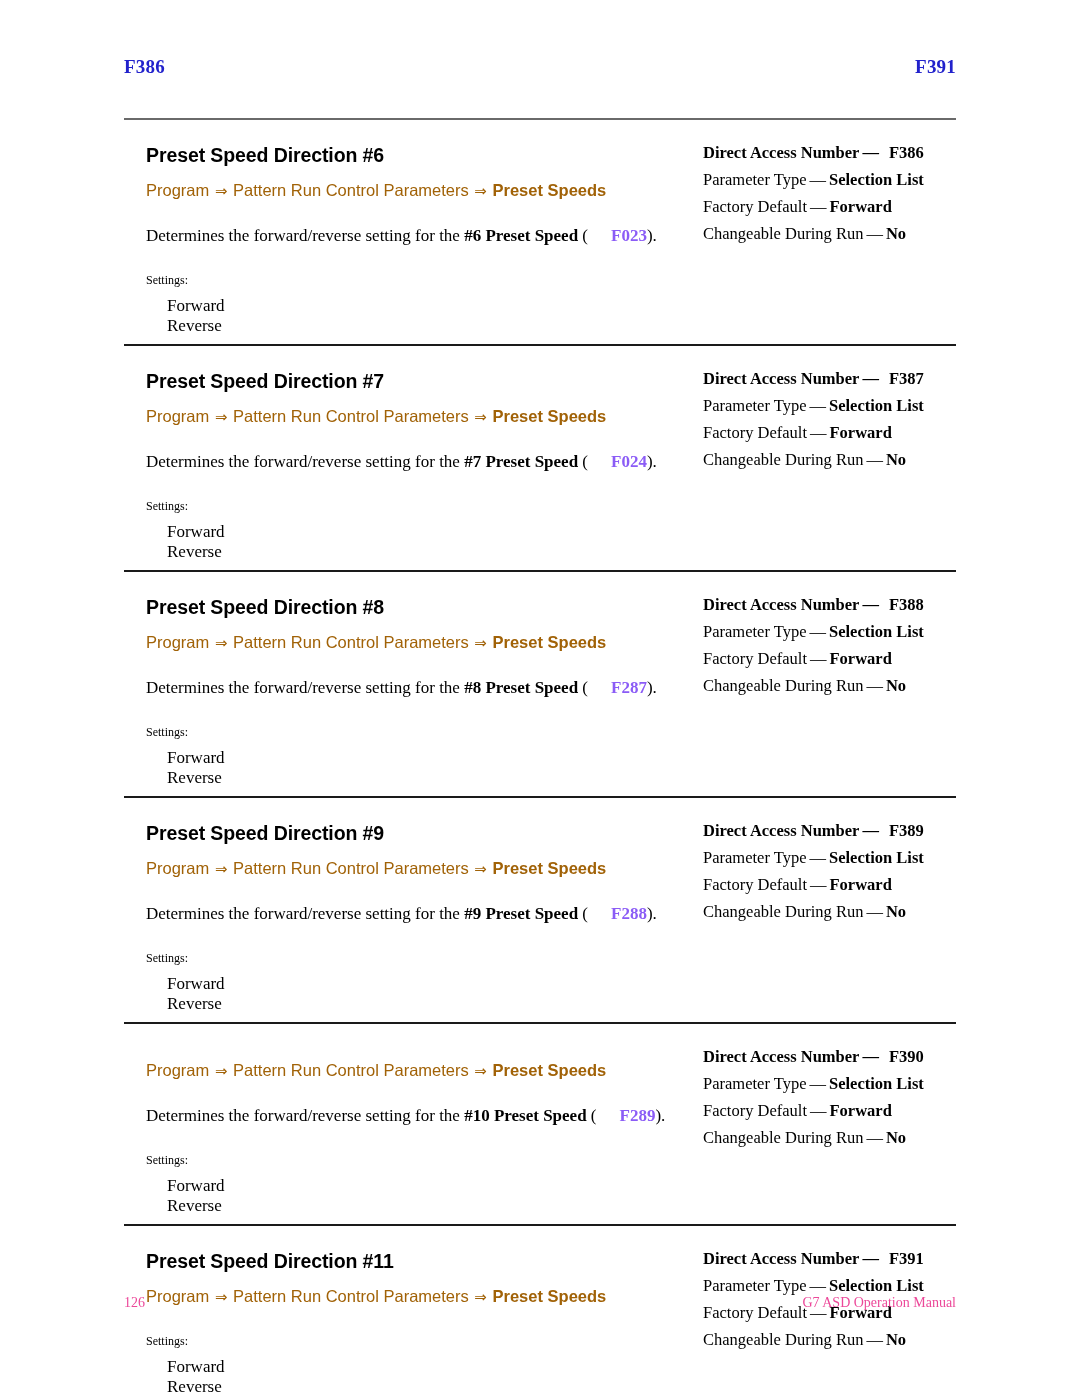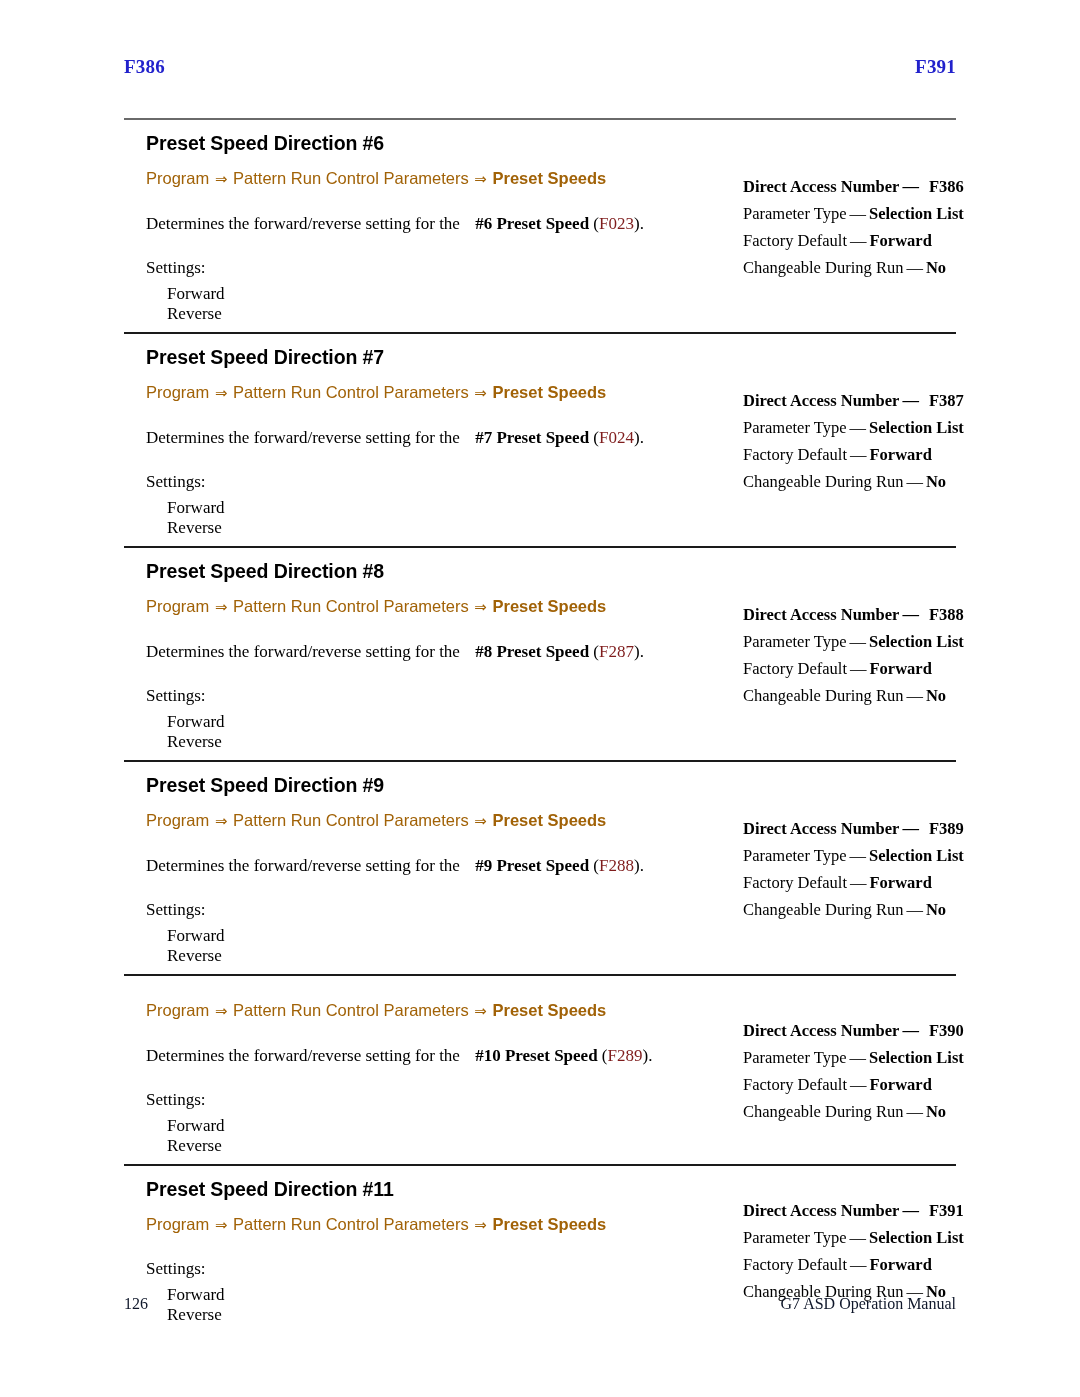"Preset Speed Direction #6" .param-section { align-items: center -> flex-start; gap: 40px -> none; padding-top: 11px -> 23px }
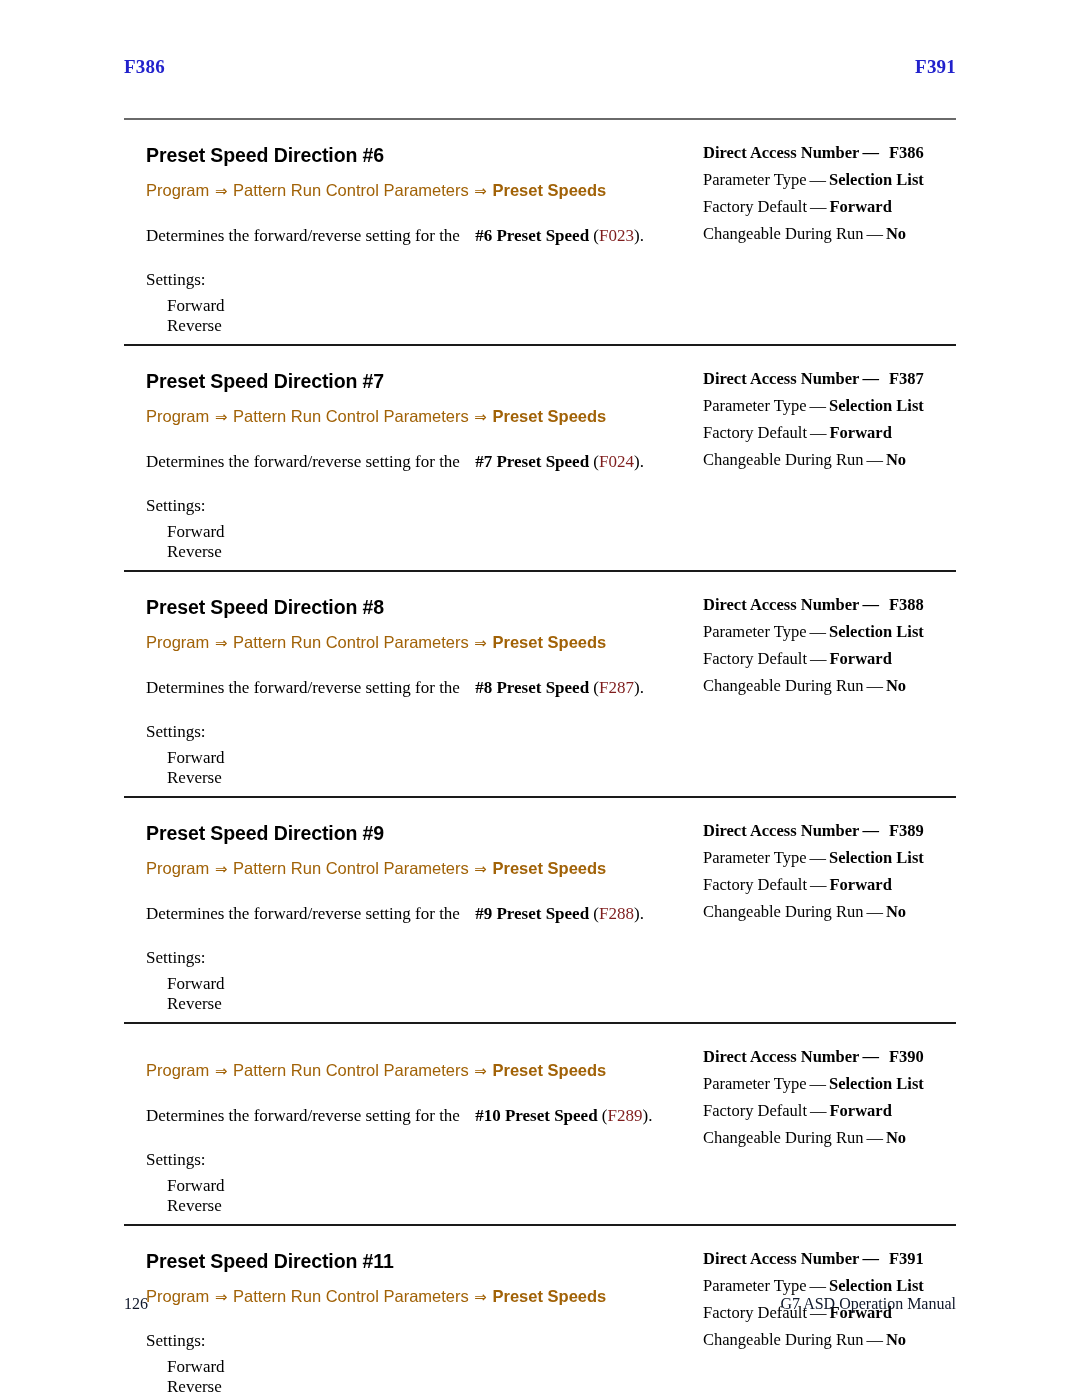"#6 Preset Speed" .description .strong { margin-left: 11px -> none }
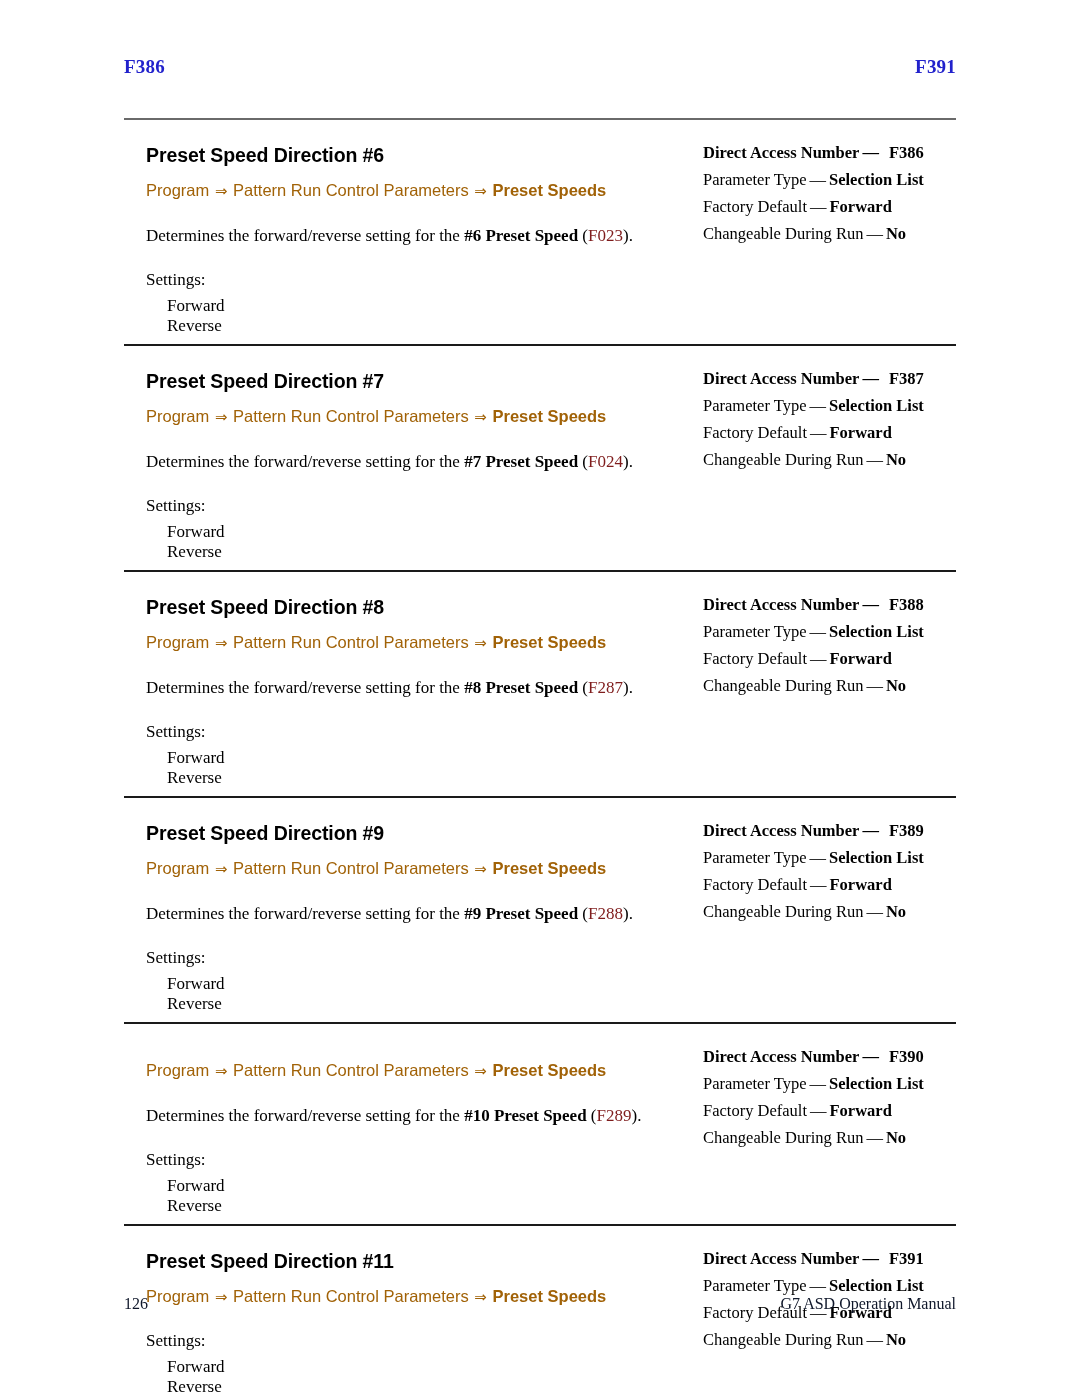"F023" .description .code { color: #7f1d1d -> #8b5cf6; font-weight: normal -> bold; margin-left: none -> 23px }
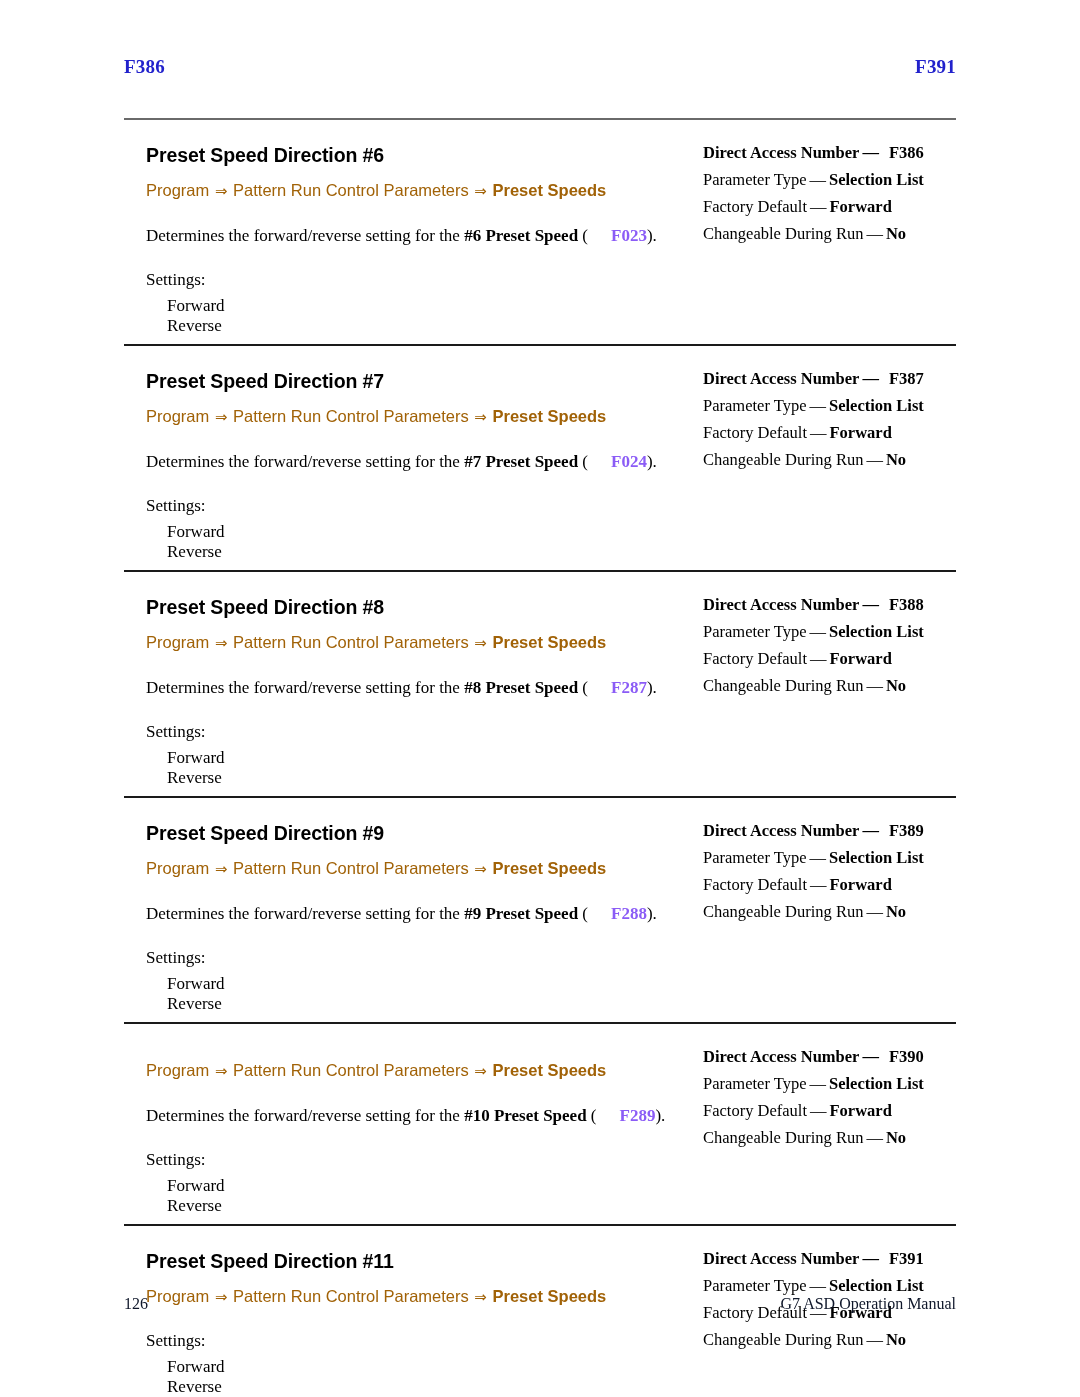"Settings:" .settings-label { font-size: 17px -> 12px }
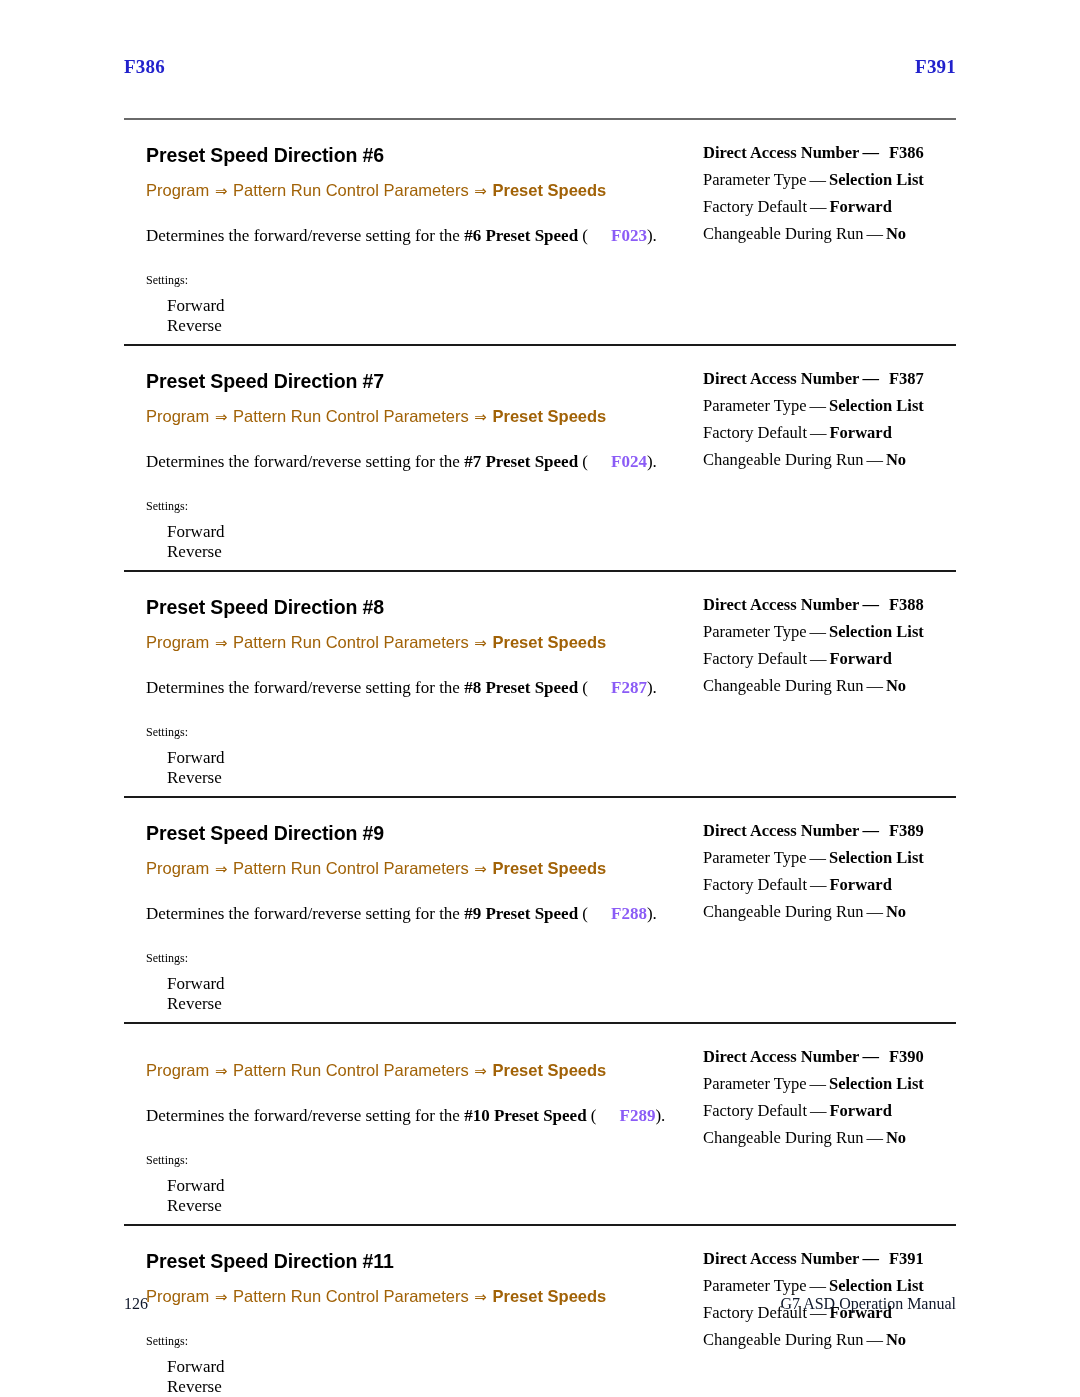"126" .page-footer { color: #0f172a -> #ec4899; font-size: 16px -> 14px }
